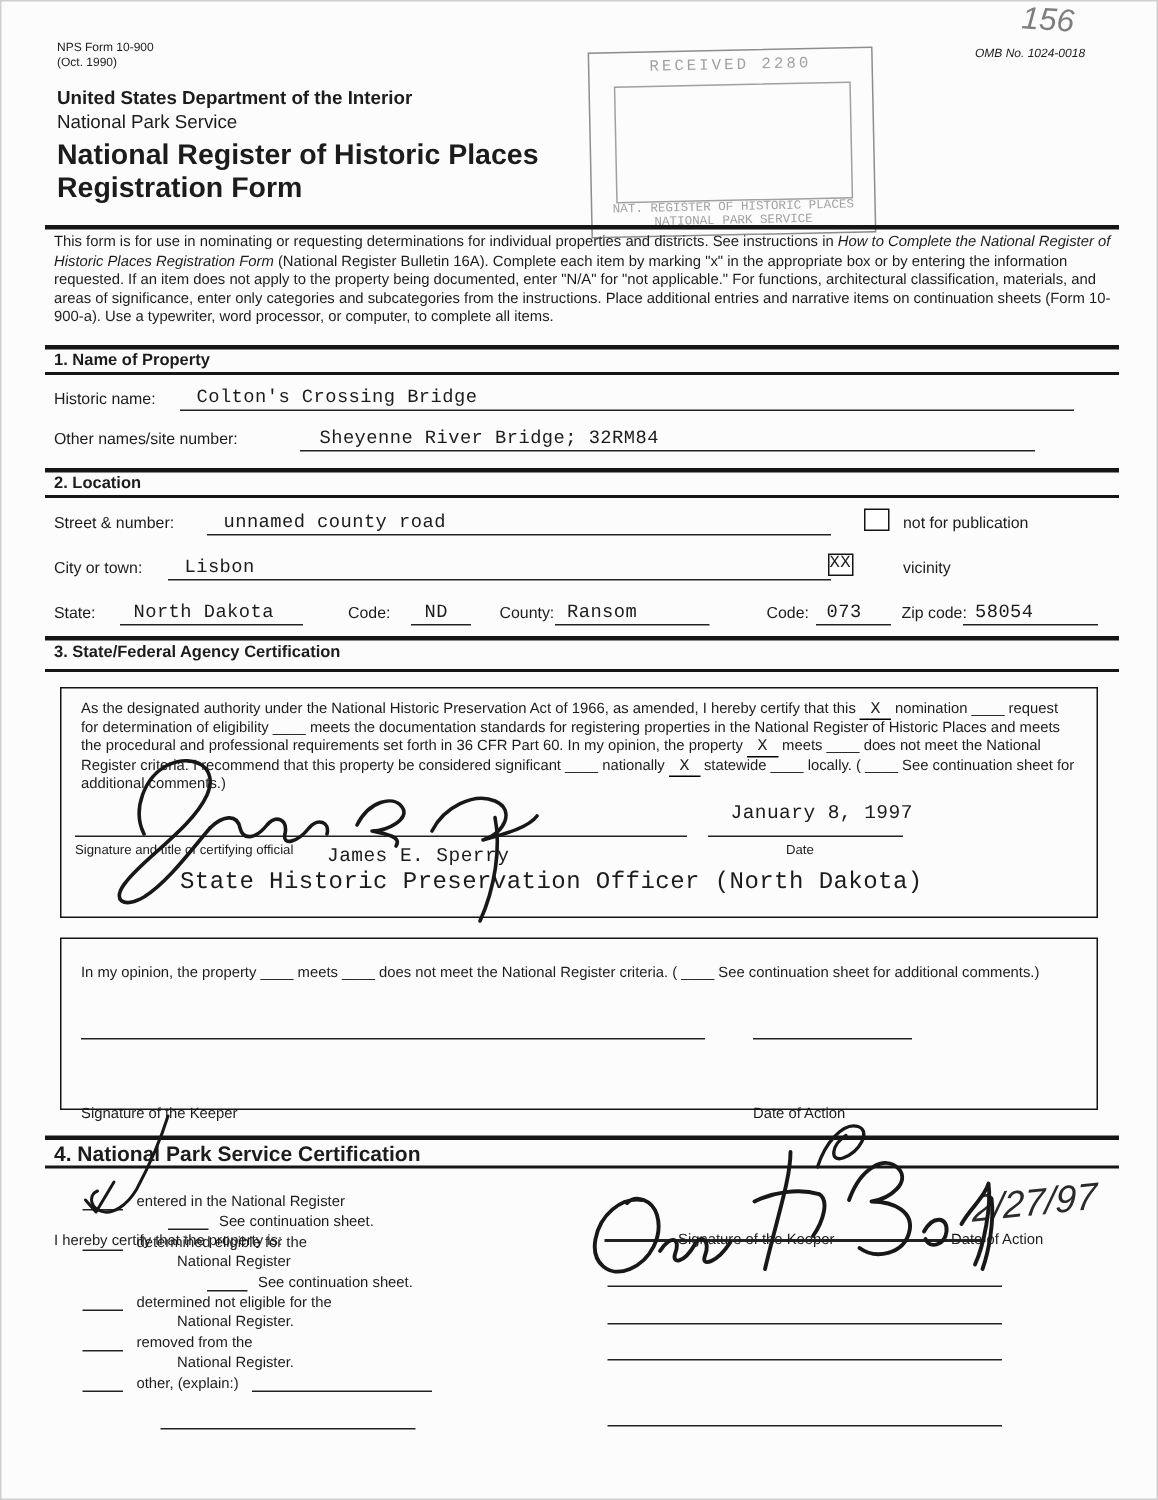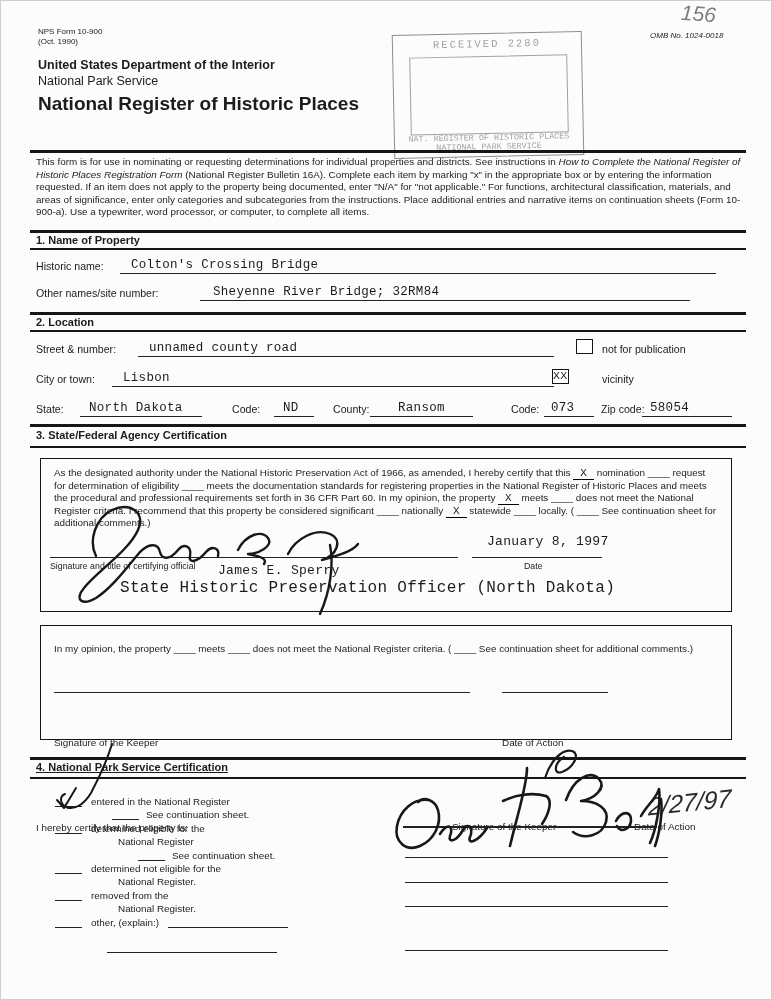"Registration Form" div.abs { html: none -> <div>Registration Form</div> }
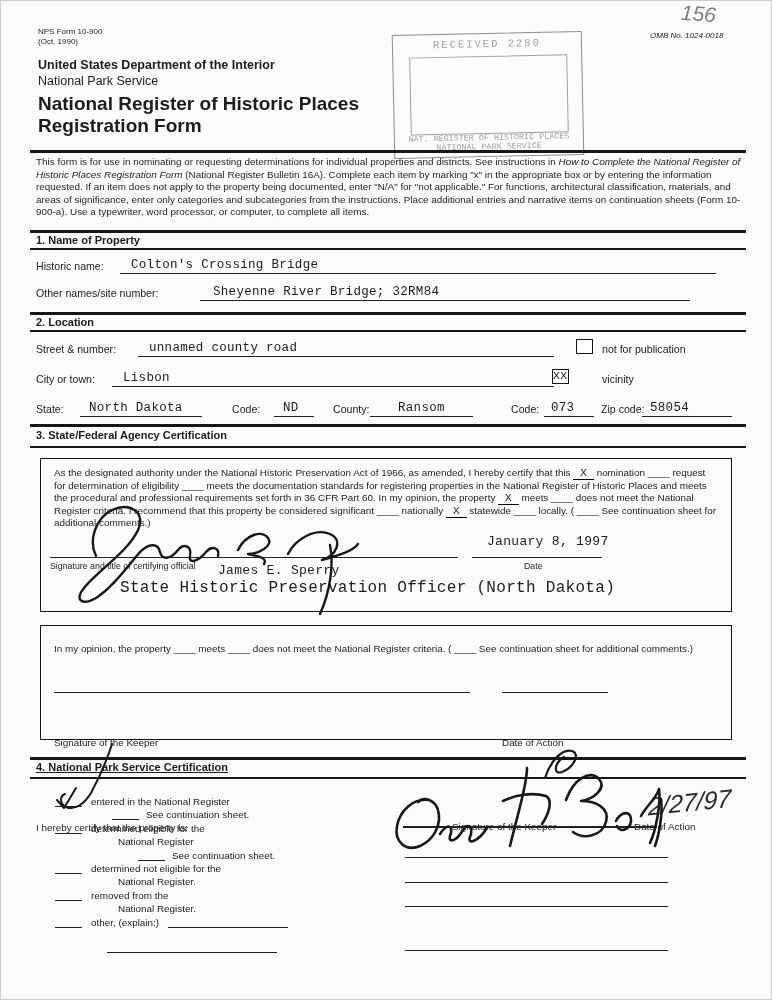"Ransom" div.abs { margin-left: 20px -> none }
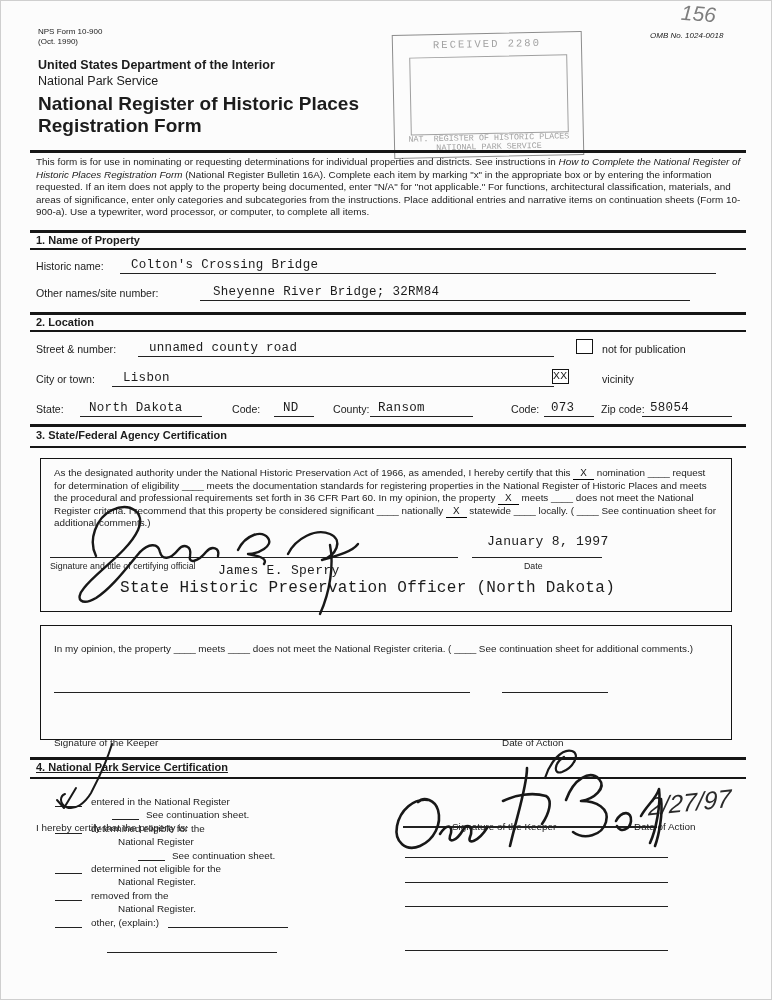"4. National Park Service Certification" div.abs { font-size: 11px -> 14px; text-decoration: underline -> none }
